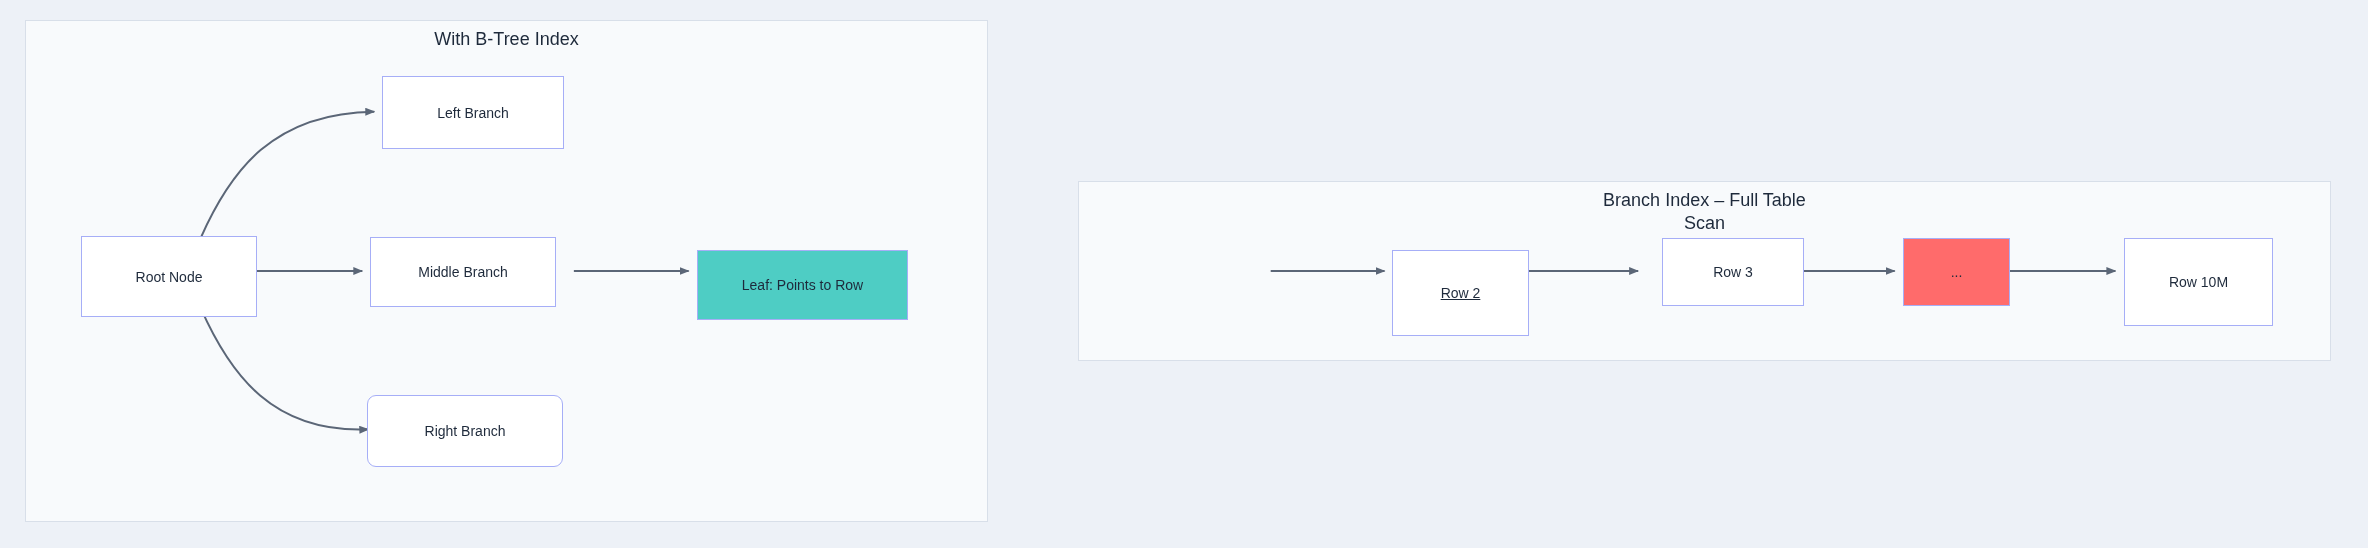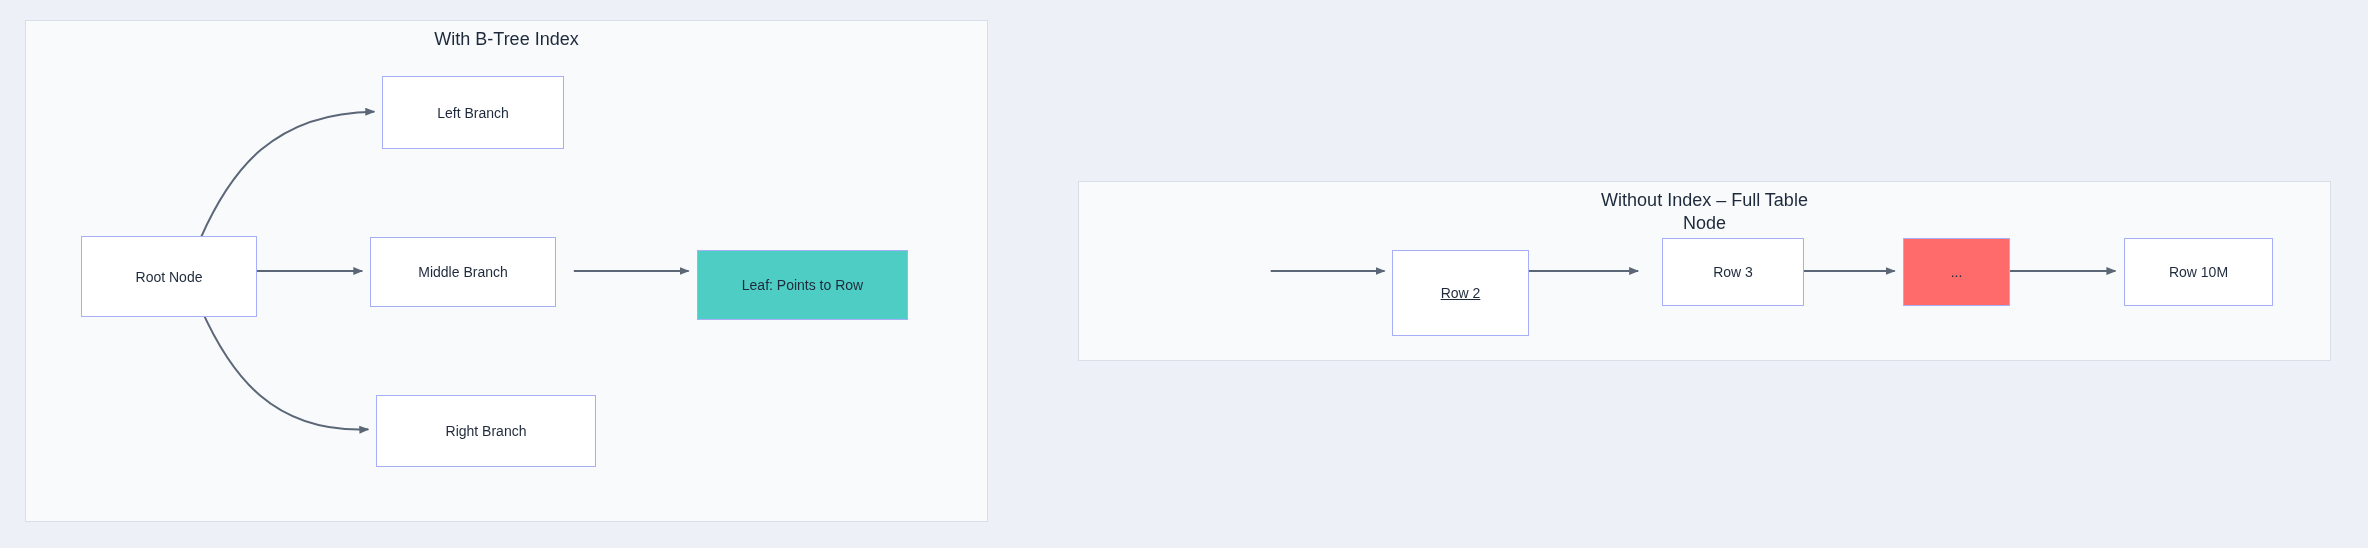"Without Index – Full Table" div.panel-title { text: Without Index – Full Table Node -> Branch Index – Full Table Scan }
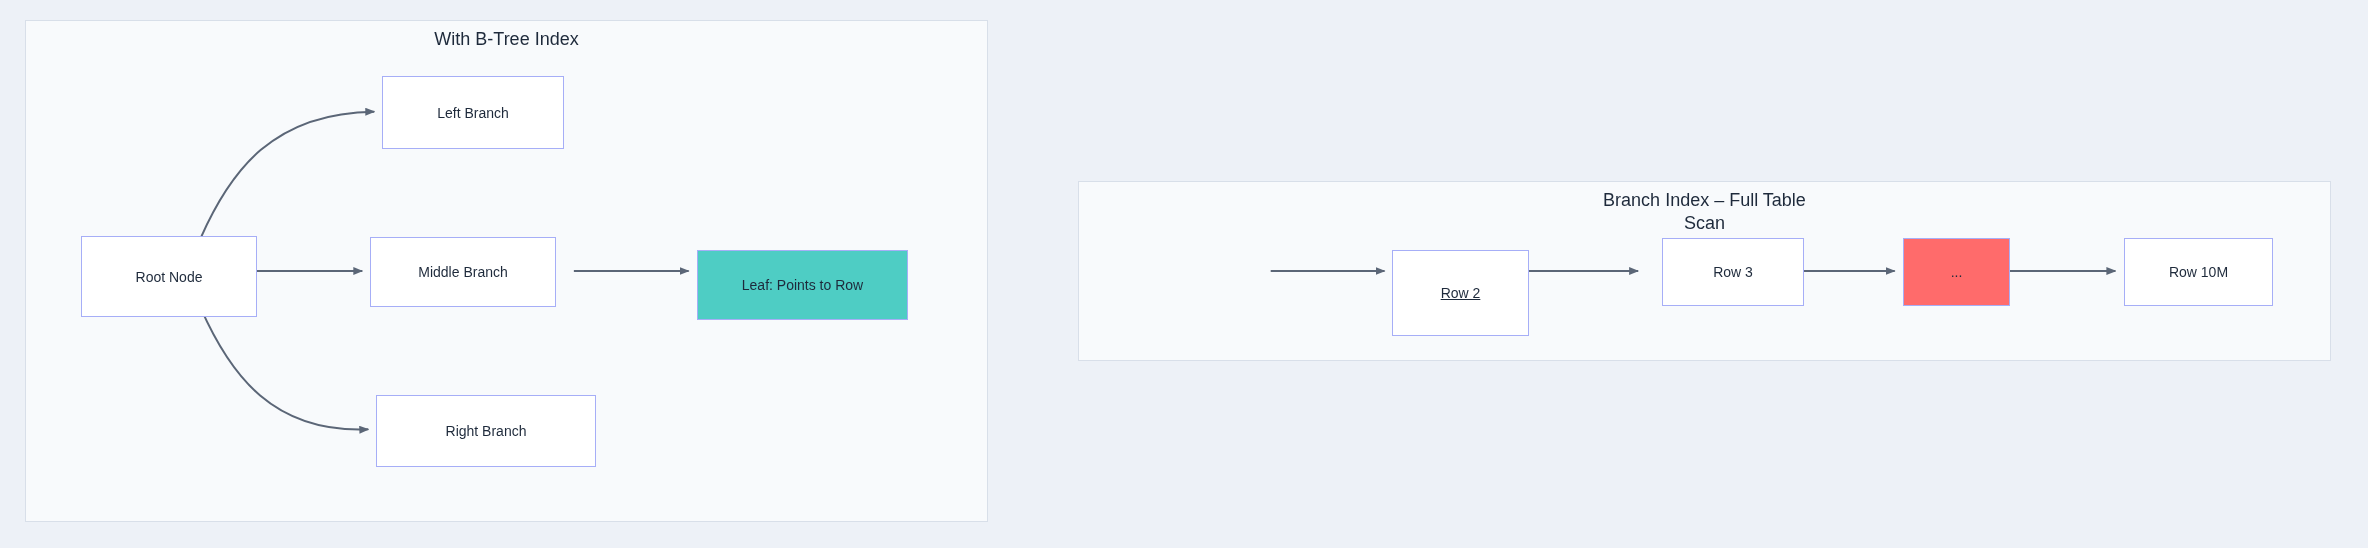"Row 10M" #node-row-10m { height: 68px -> 88px }
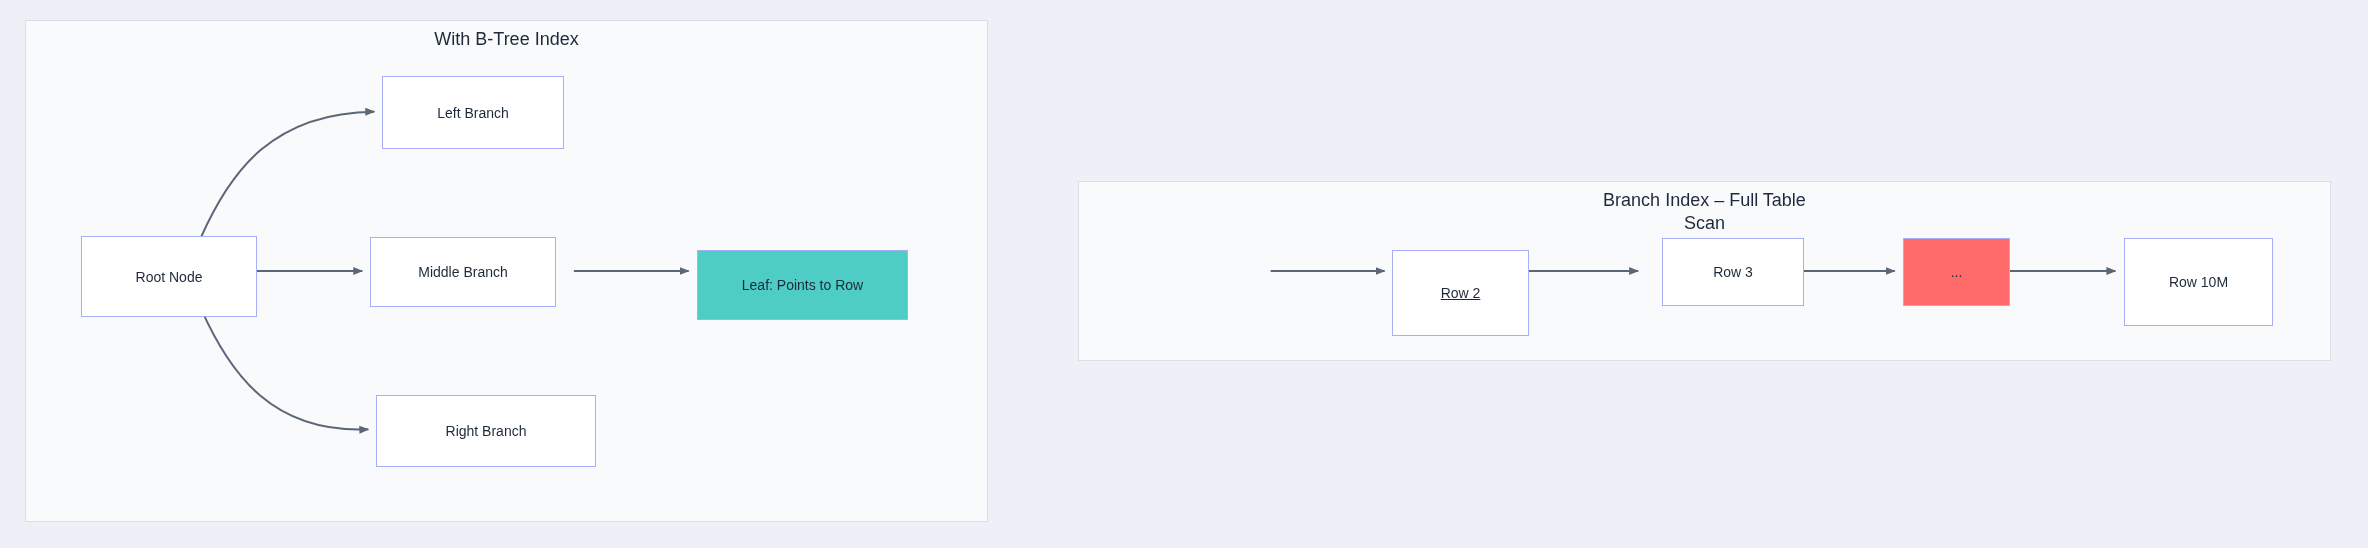"Right Branch" #node-right-branch { border-radius: none -> 9px; left: 350px -> 341px; width: 220px -> 196px }
